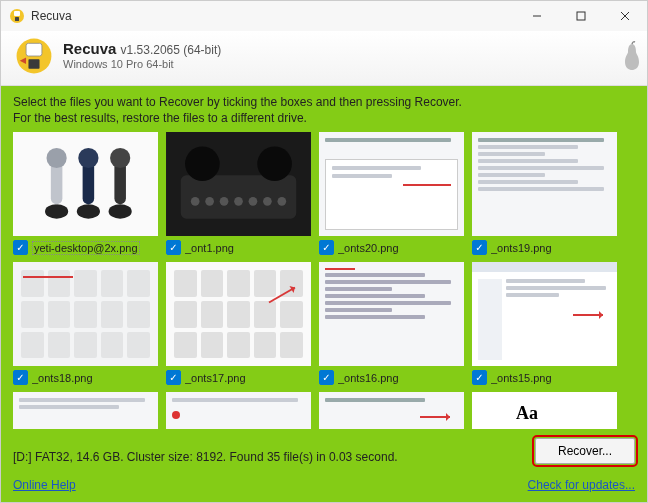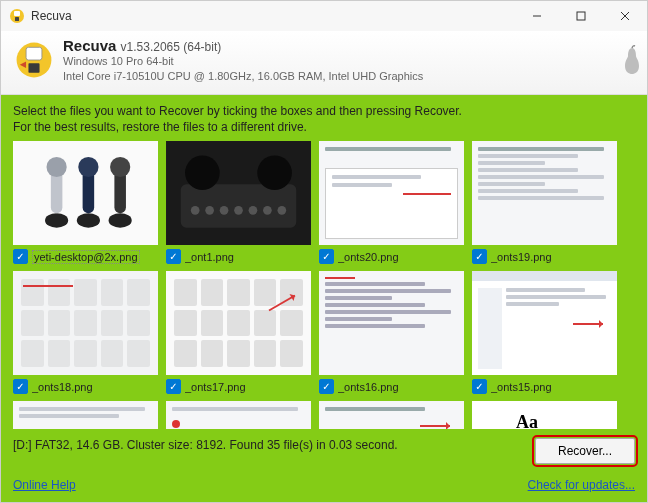"Intel Core i7-10510U CPU @" div.sub { html: <div>Intel Core i7-10510U CPU @ 1.80GHz, 16.0GB RAM, Intel UHD Graphics</div> -> none }
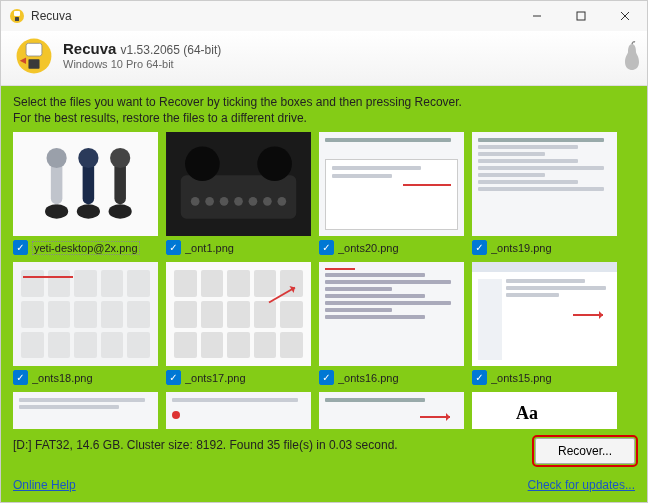"[D:] FAT32, 14.6 GB. Cluster" .status-row { align-items: flex-start -> flex-end }
